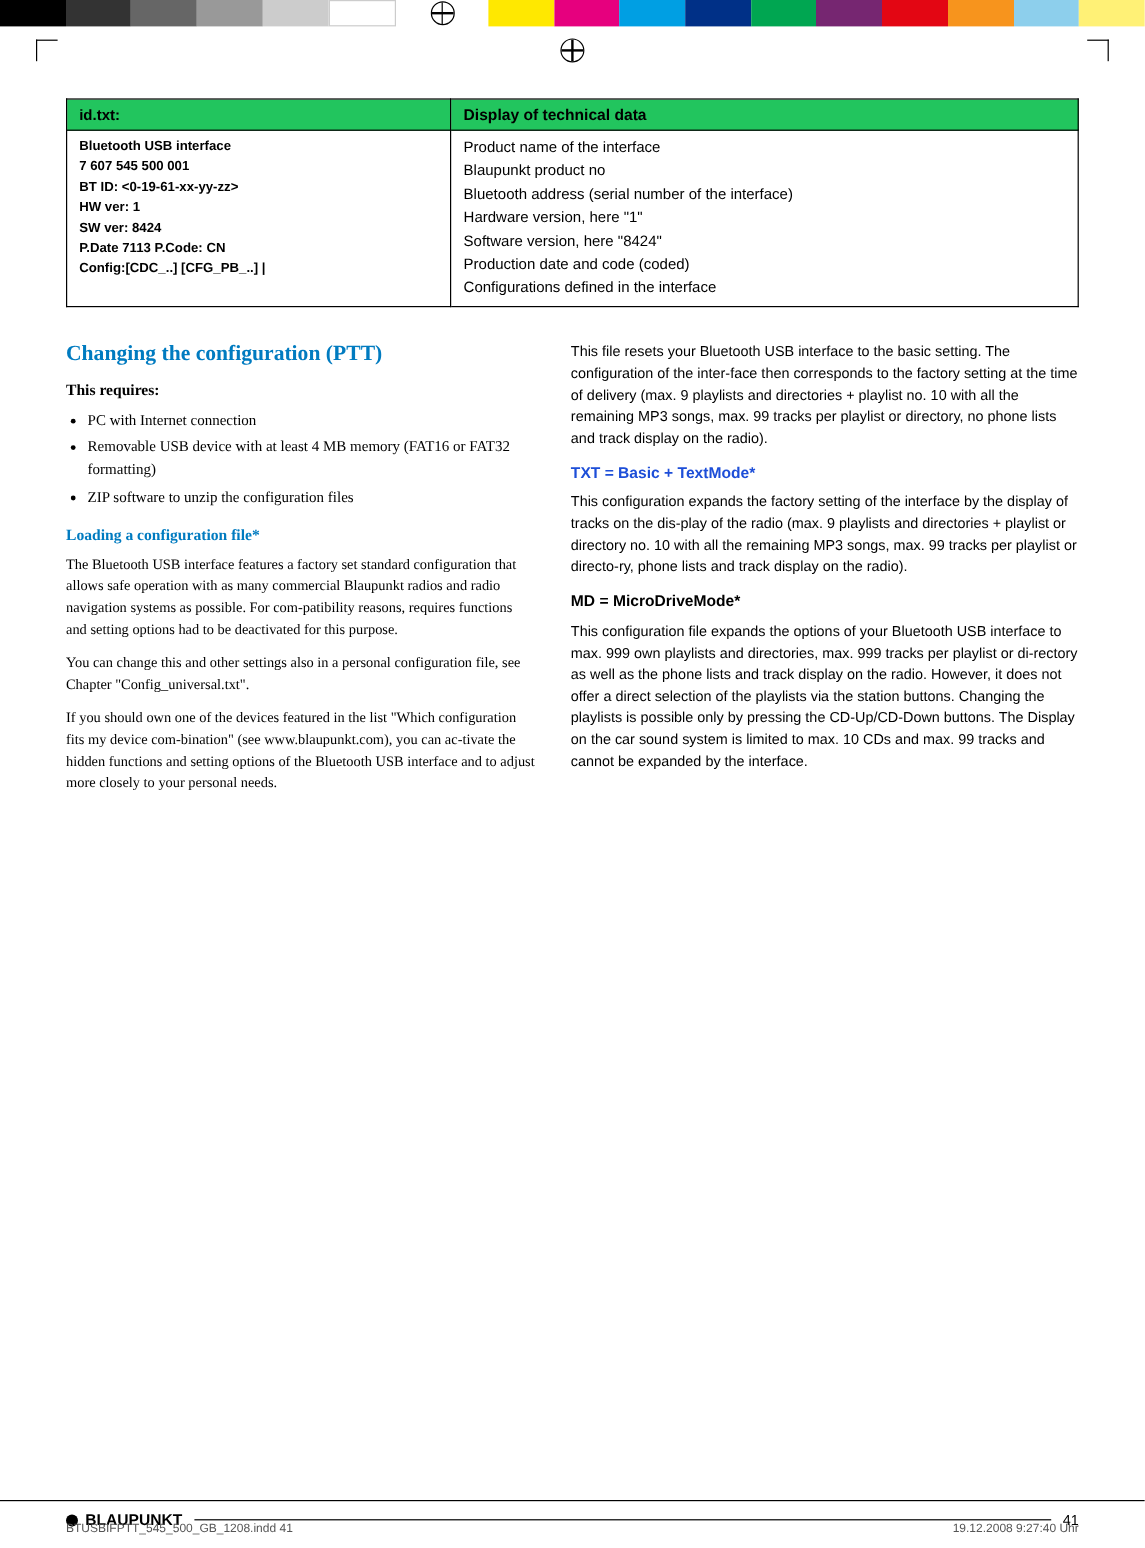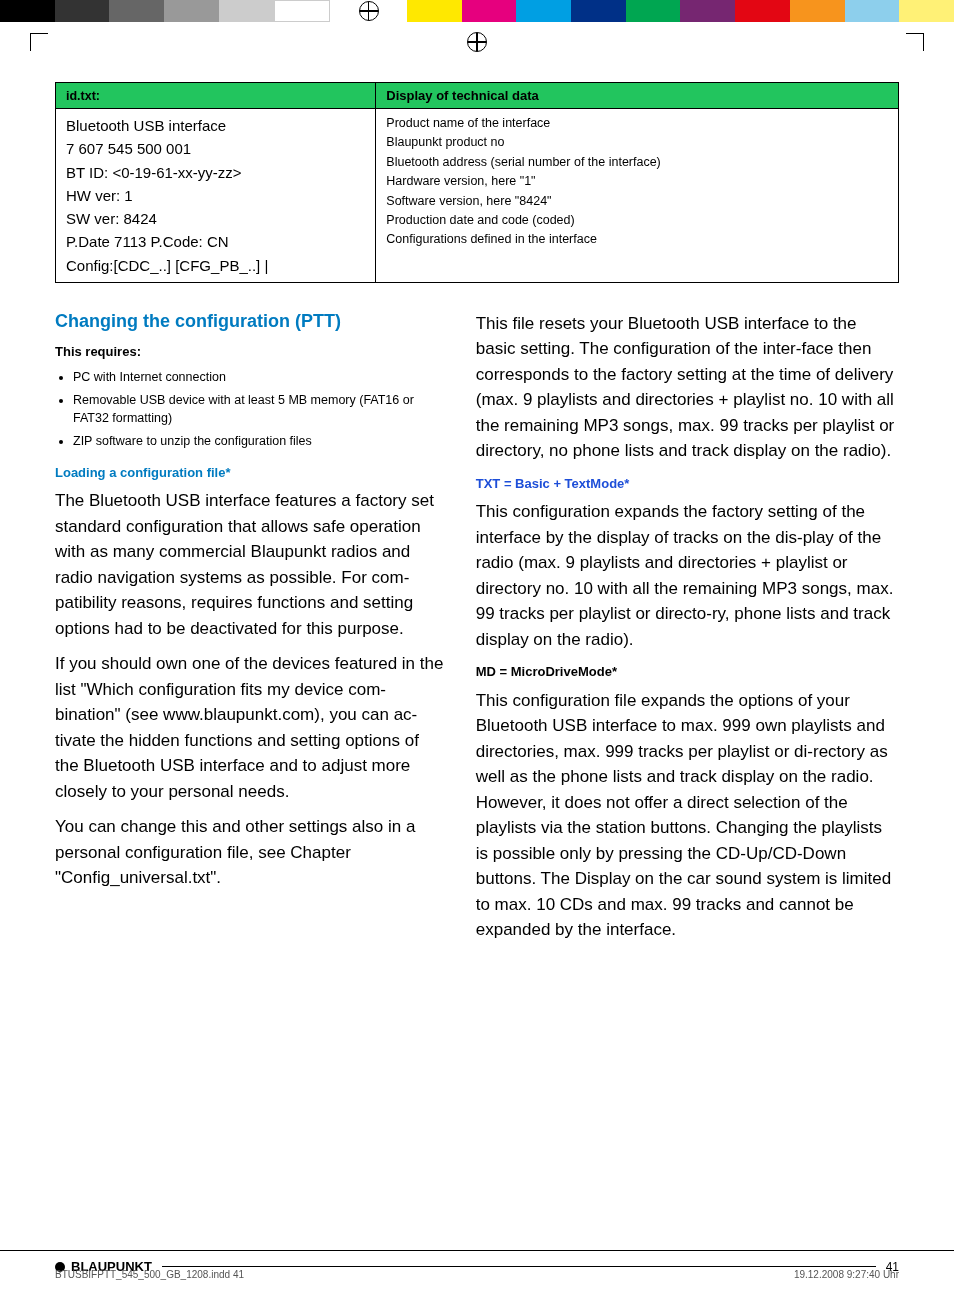"Bluetooth USB interface" .left-data { font-size: 15px -> 11px; font-weight: normal -> bold }
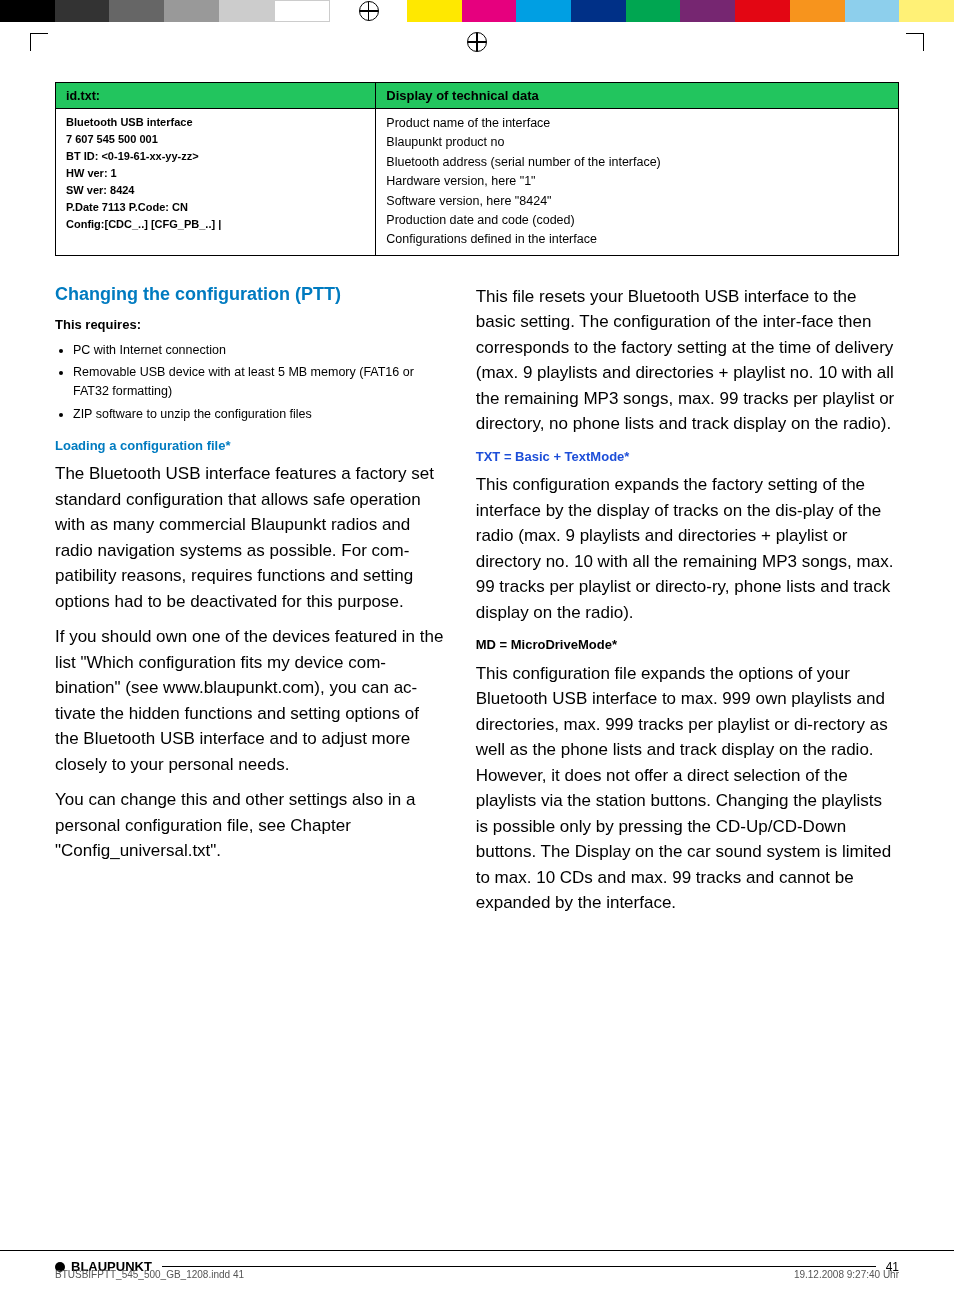"Changing the configuration (PTT)" .col-left { font-family: none -> Liberation Serif, serif }
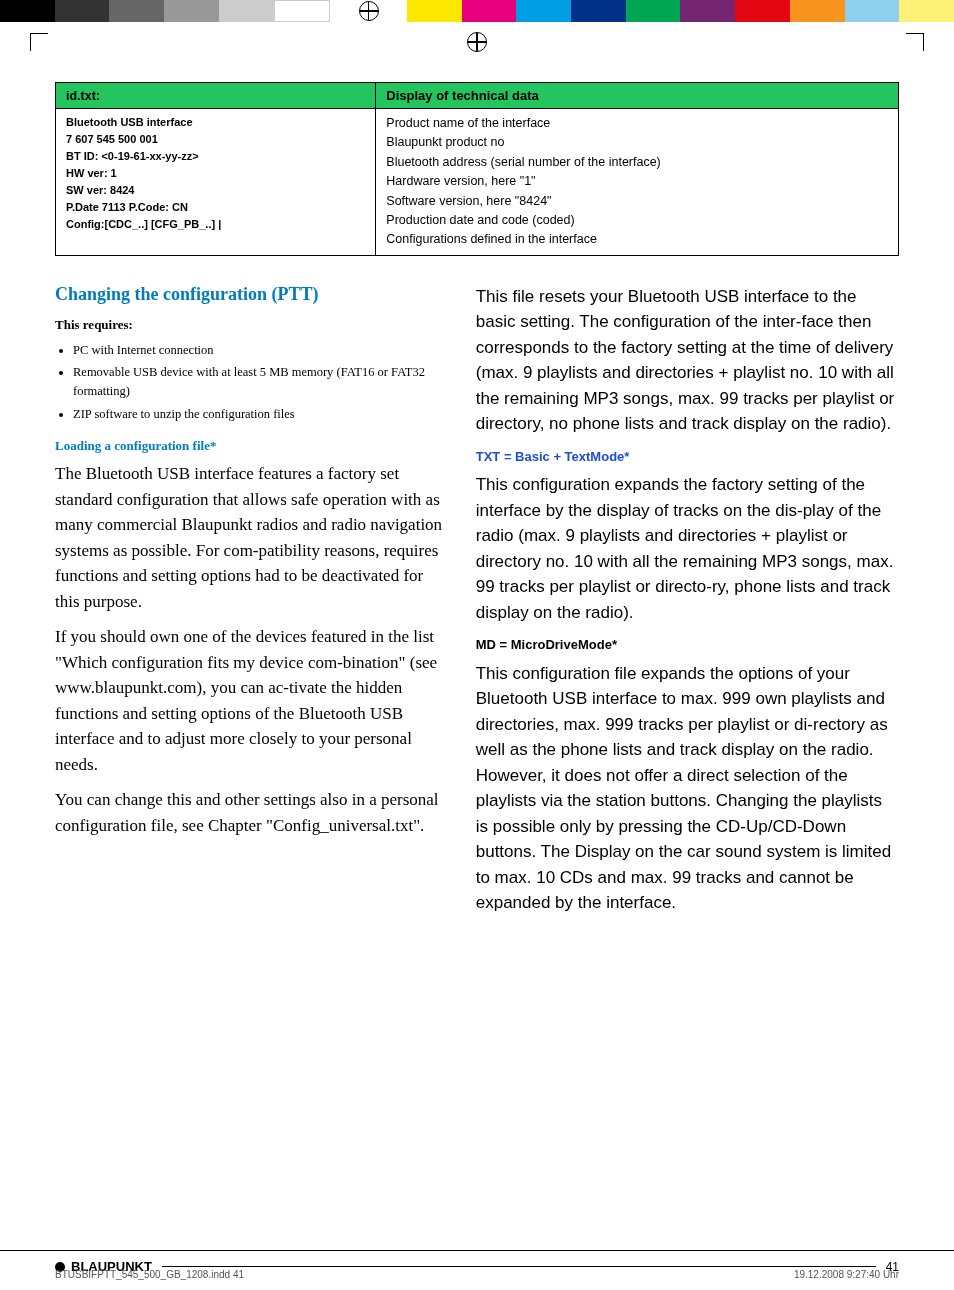"This file resets your Bluetooth" p { font-size: 17px -> 12px }
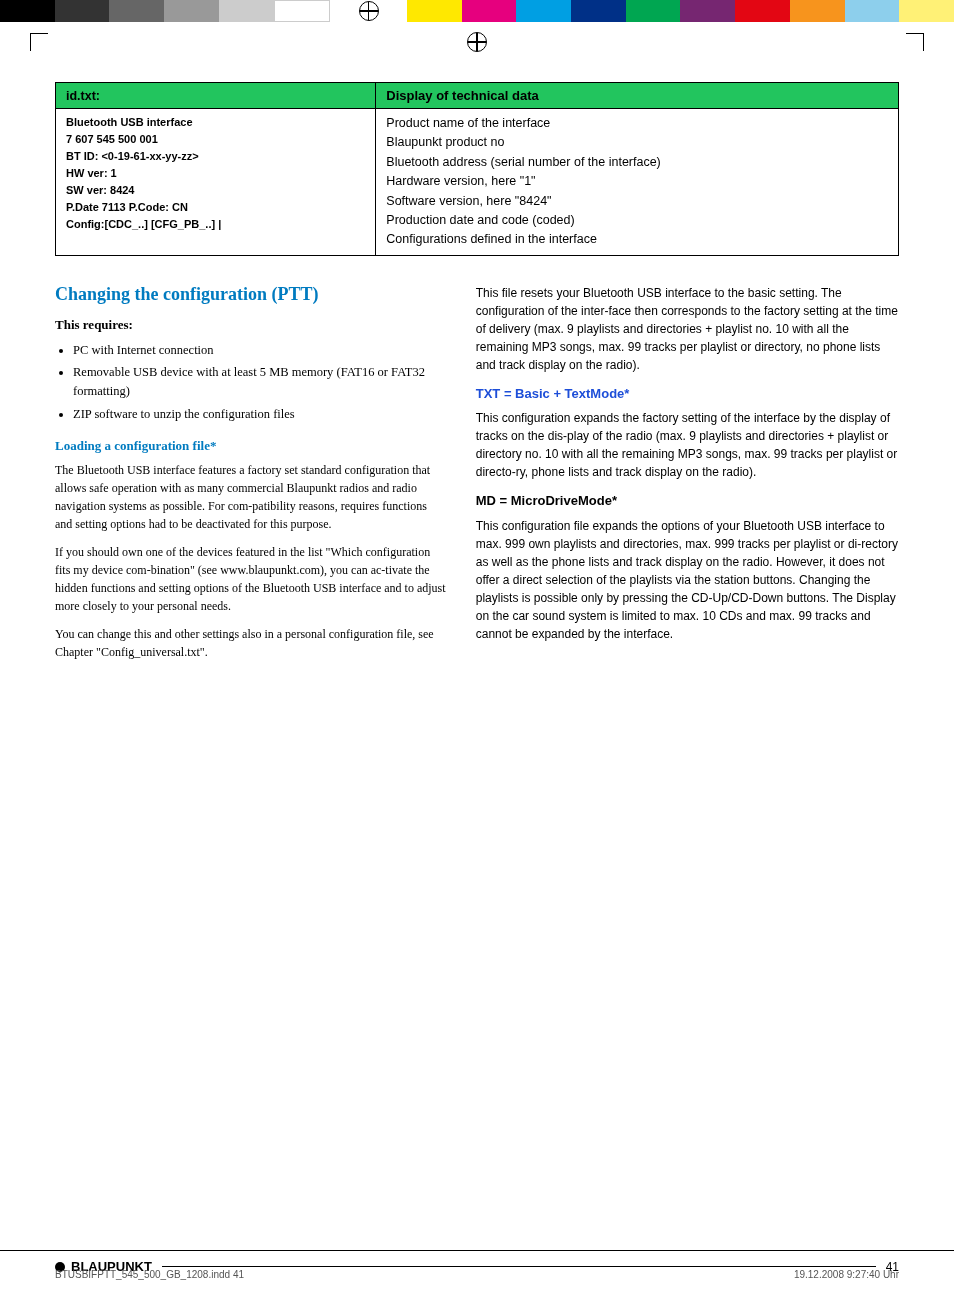"Removable USB device with at" li { text: 5 -> 4 }
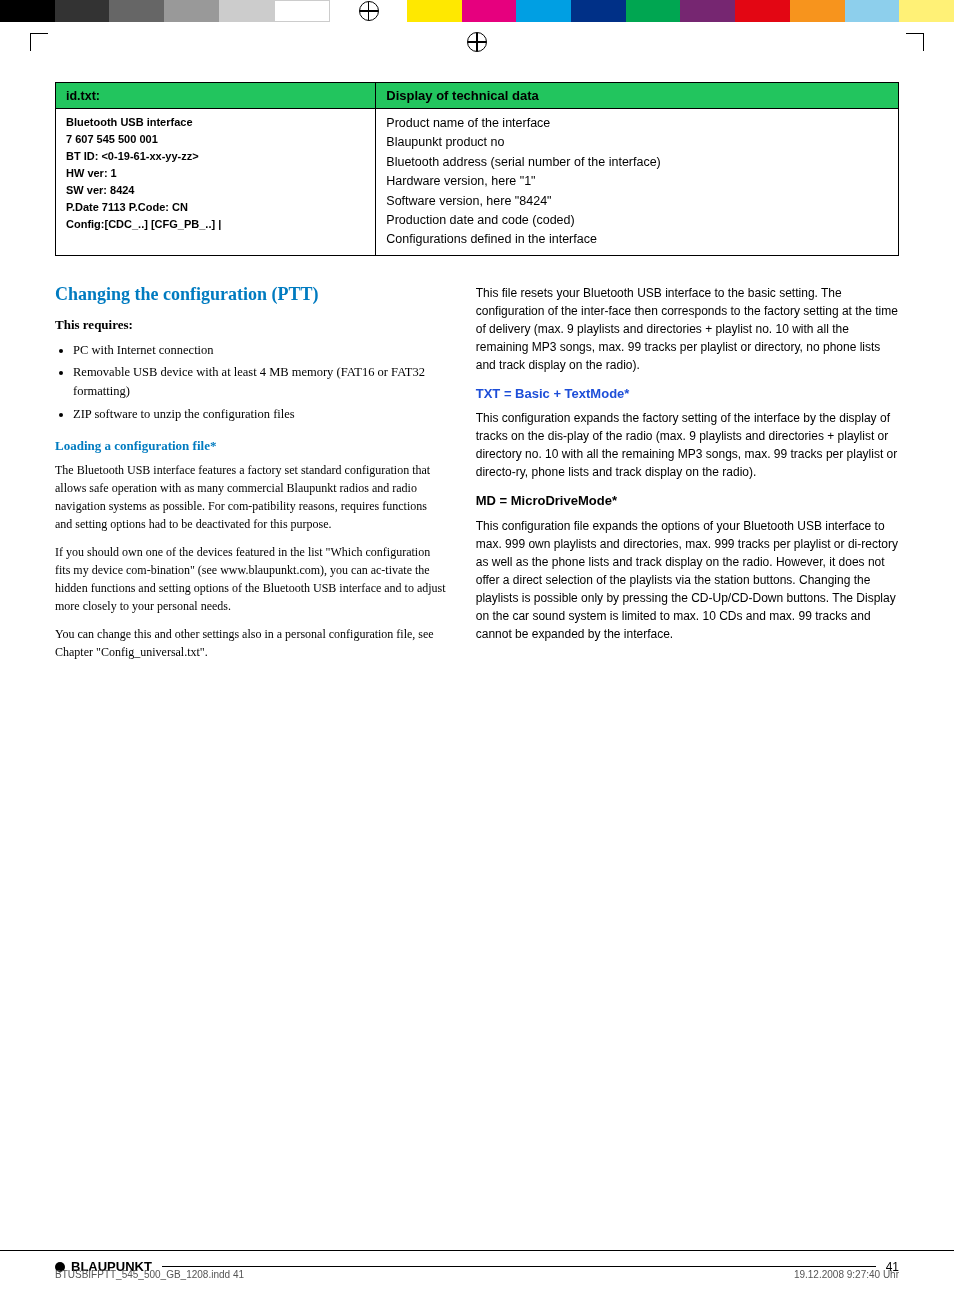"If you should own one" p { order: before "You can change this and" -> after "You can change this and" }
